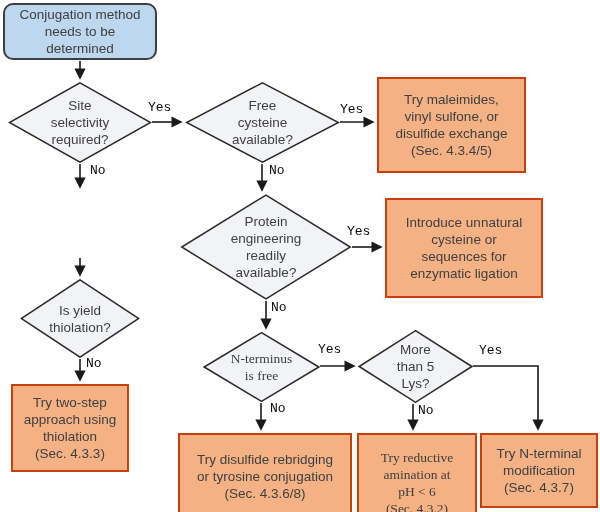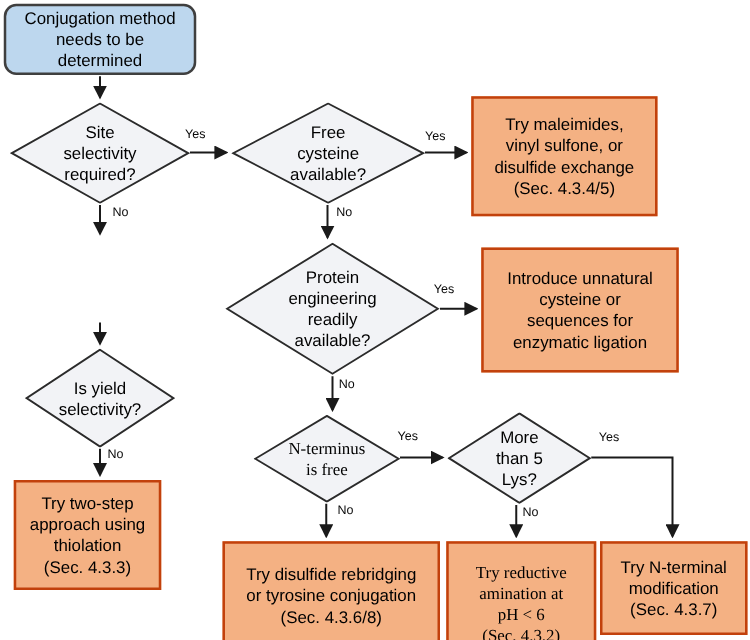"Conjugation method" .node .label { color: #000000 -> #404040 }
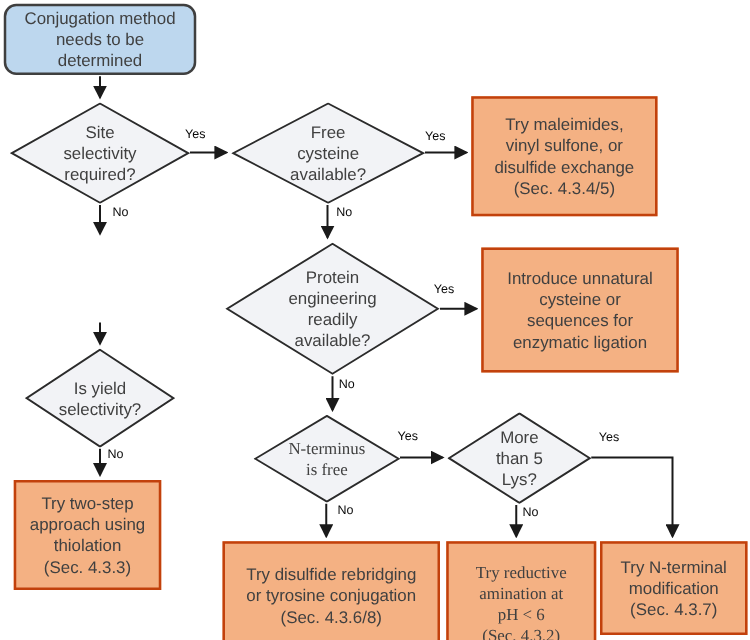"Yes" .edge-label { font-family: none -> Liberation Mono, monospace; font-size: 10px -> 13px }
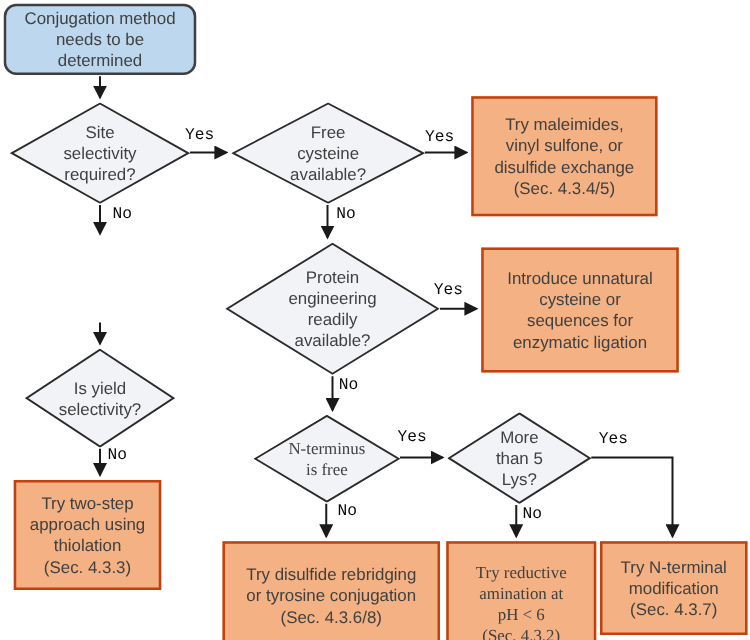"Is yield" div.label { text: selectivity -> thiolation }
